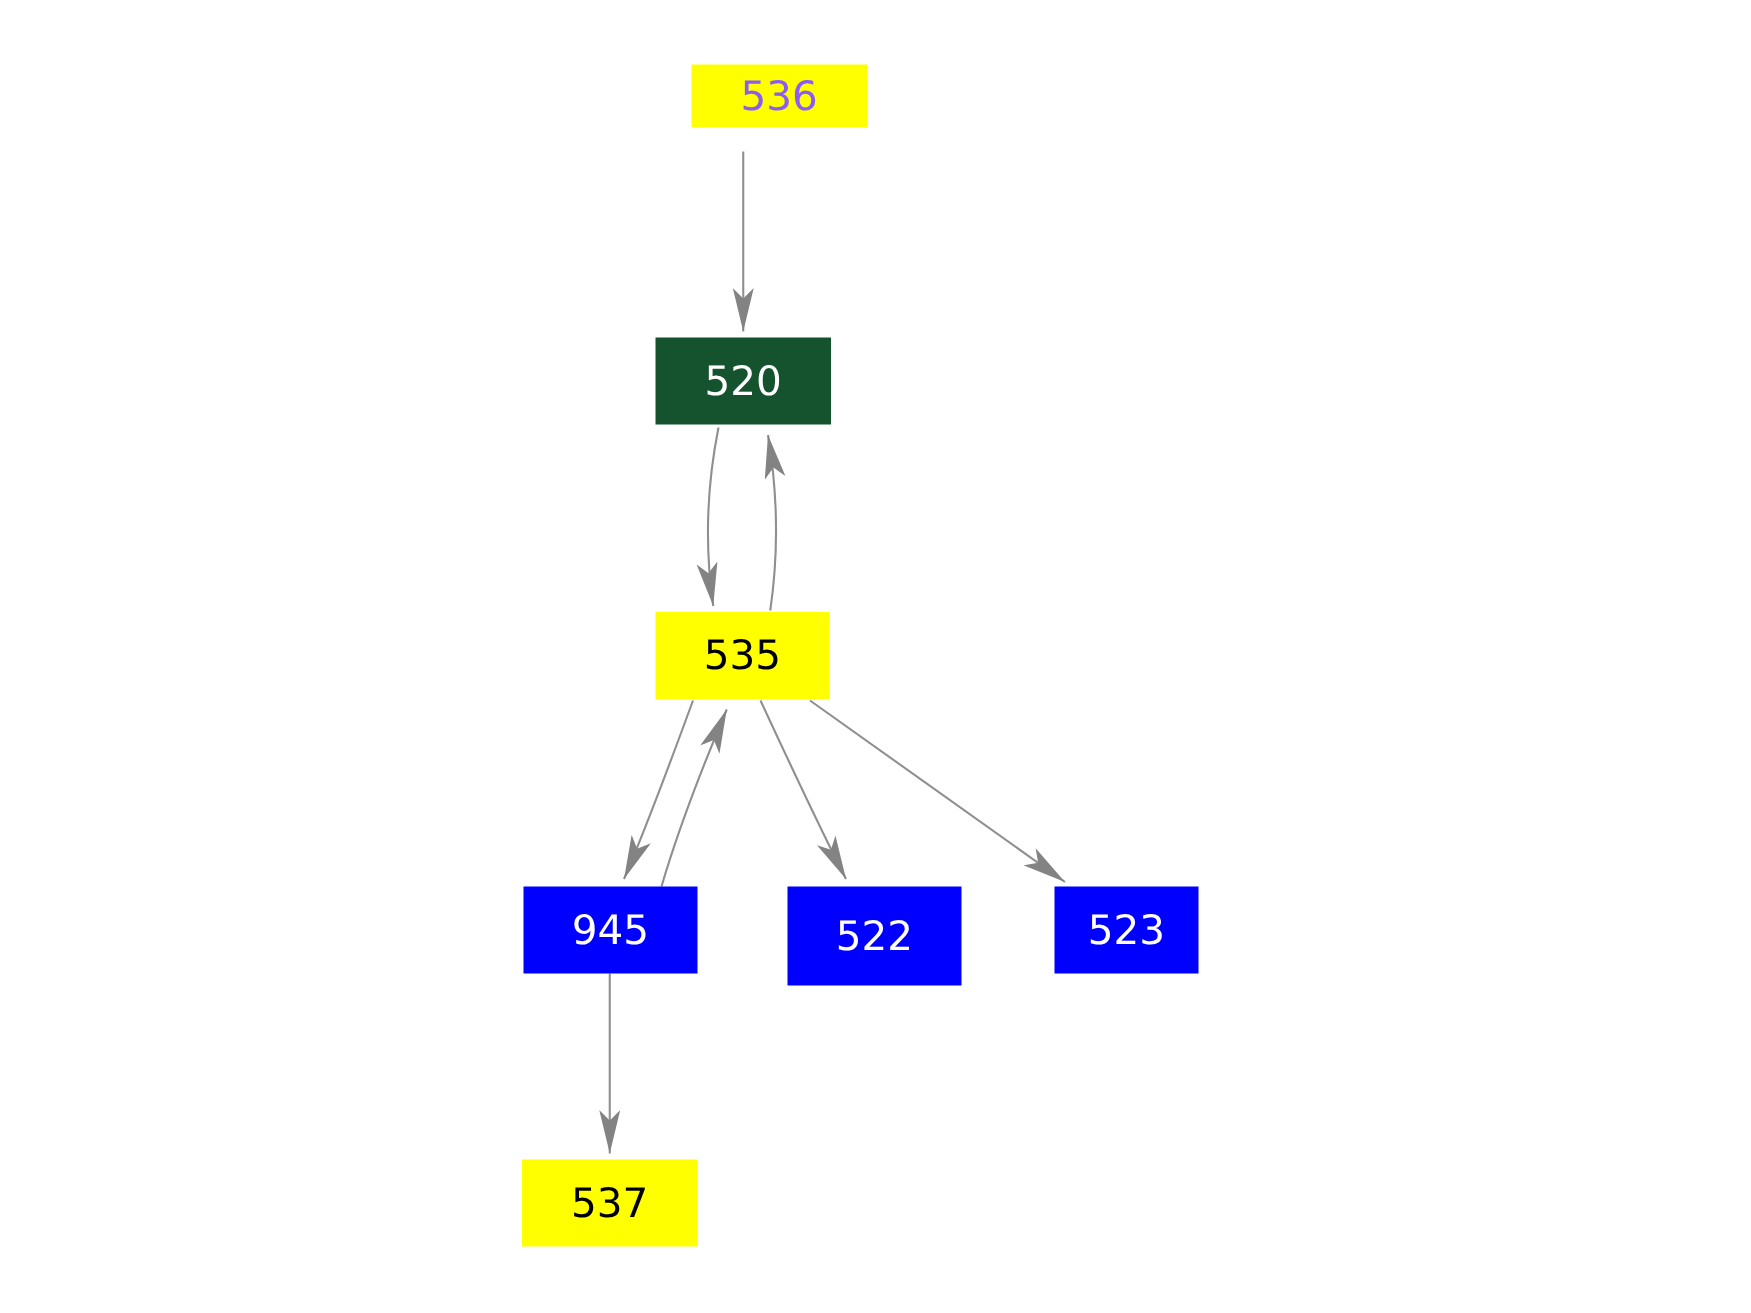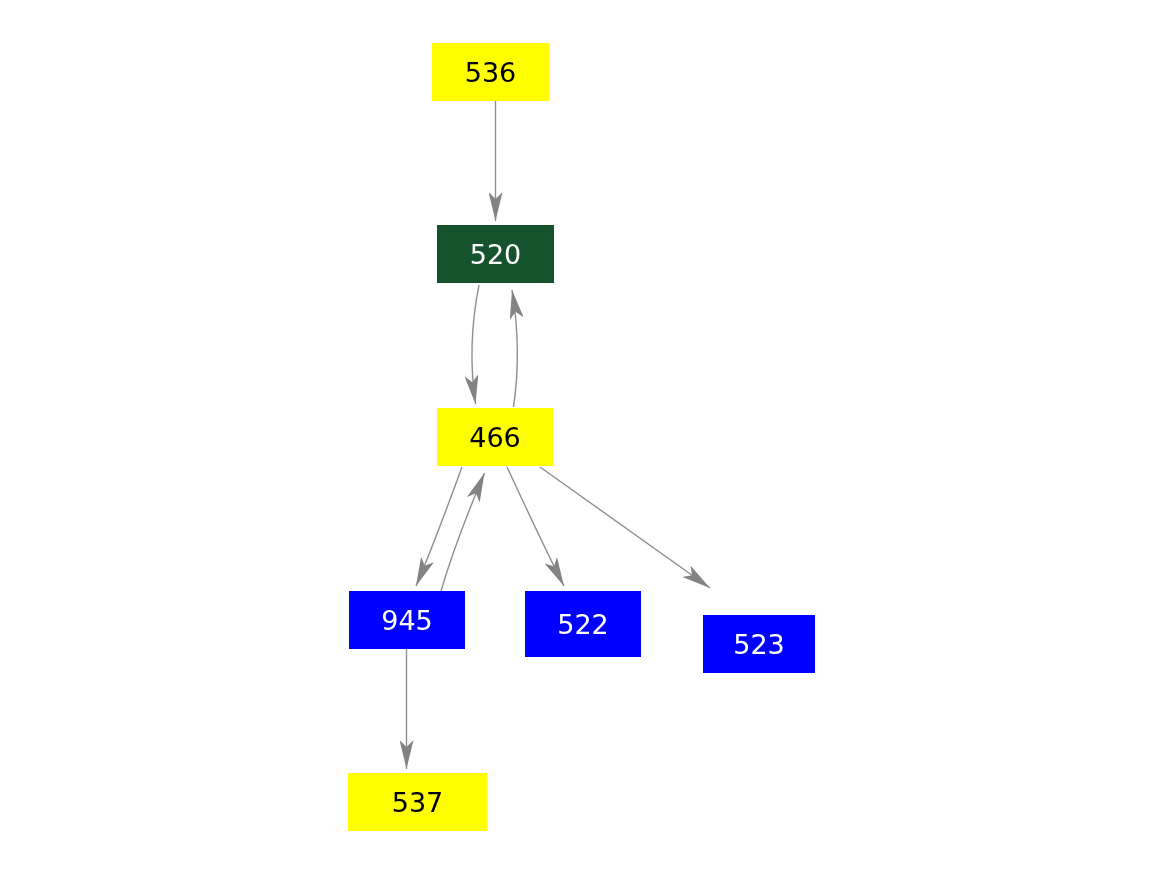"536" div.node { color: #000000 -> #8b5cf6; height: 58px -> 42px; left: 432px -> 461px }
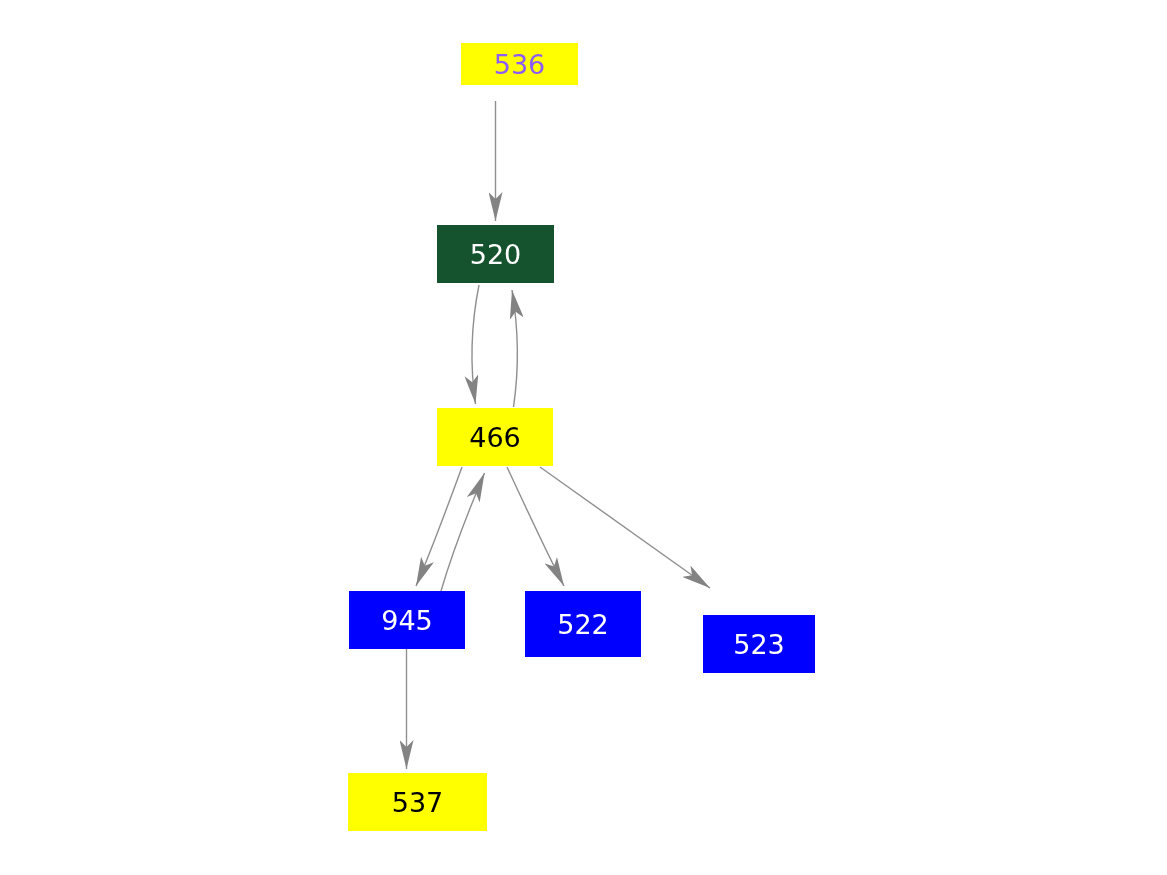"466" span { text: 466 -> 535 }
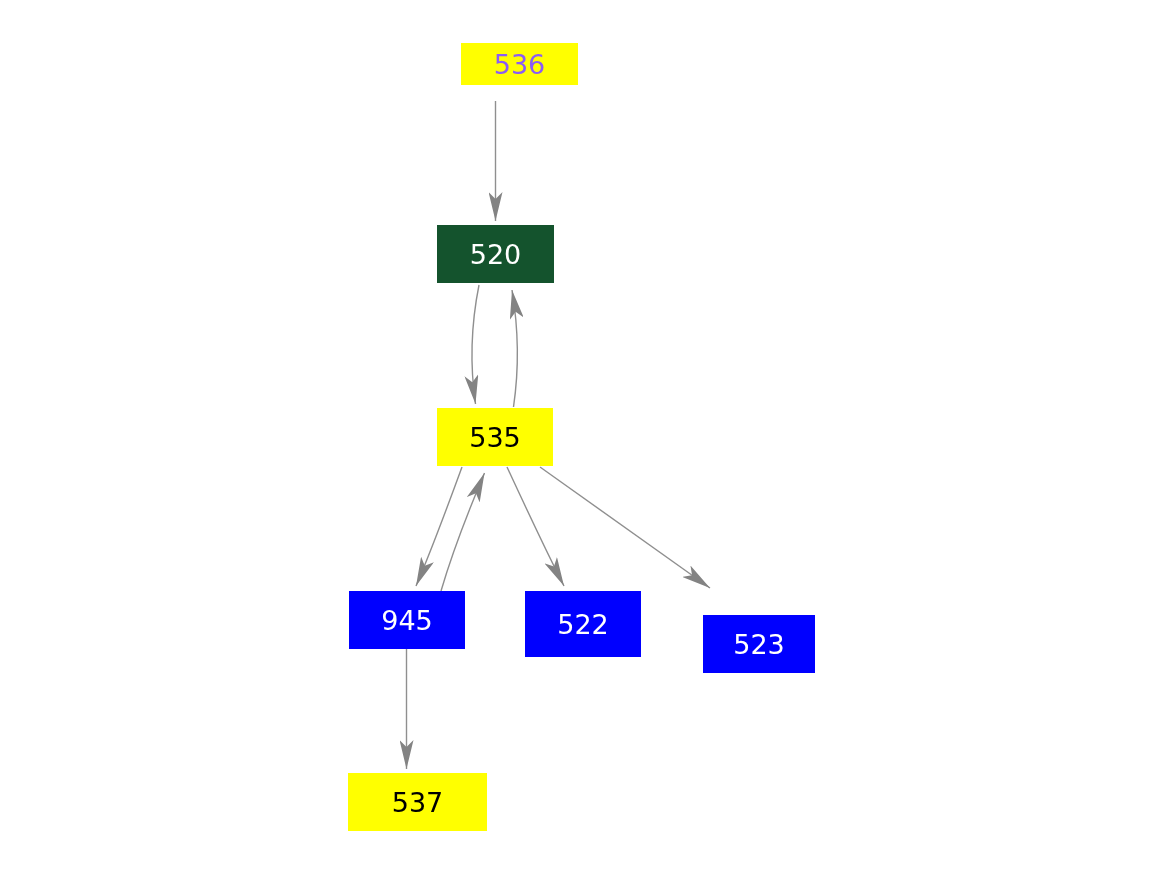"523" div.node { margin-top: 24px -> none; width: 112px -> 96px }
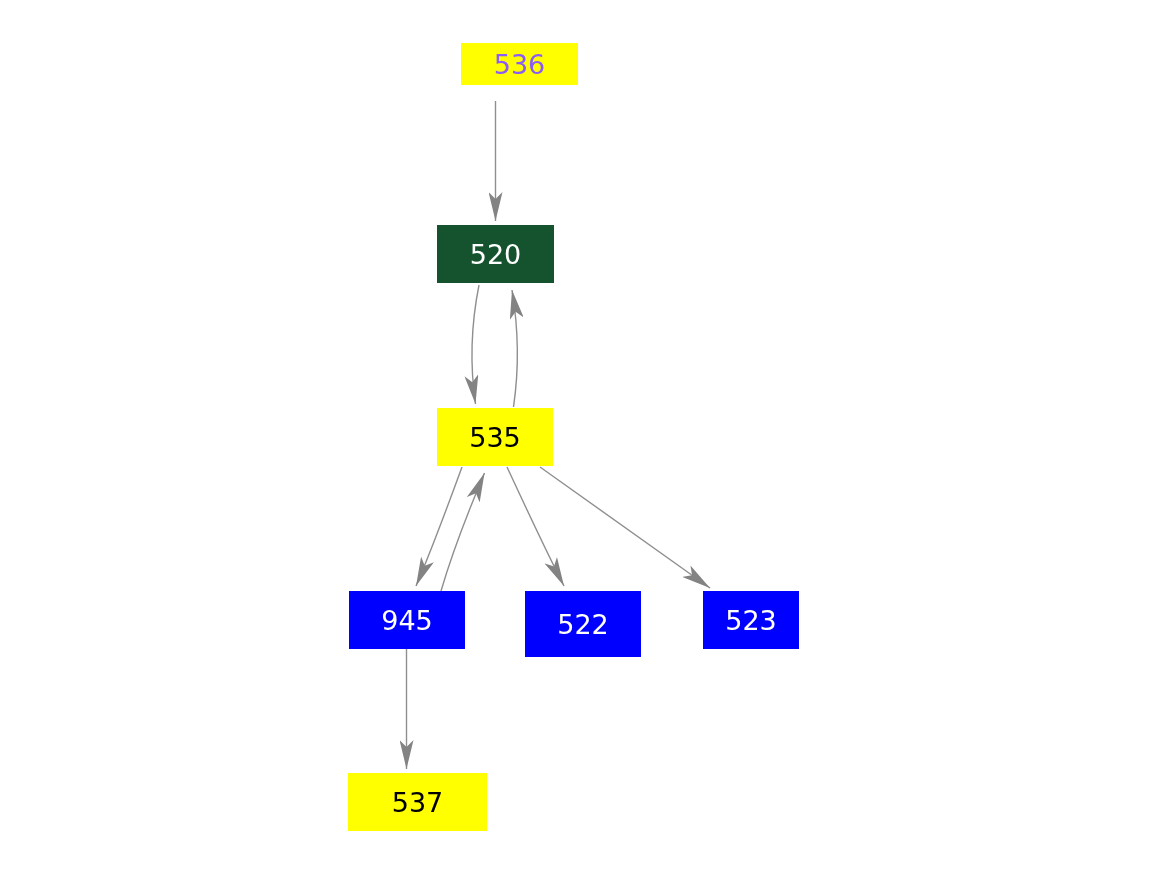"537" div.node { width: 139px -> 117px }
